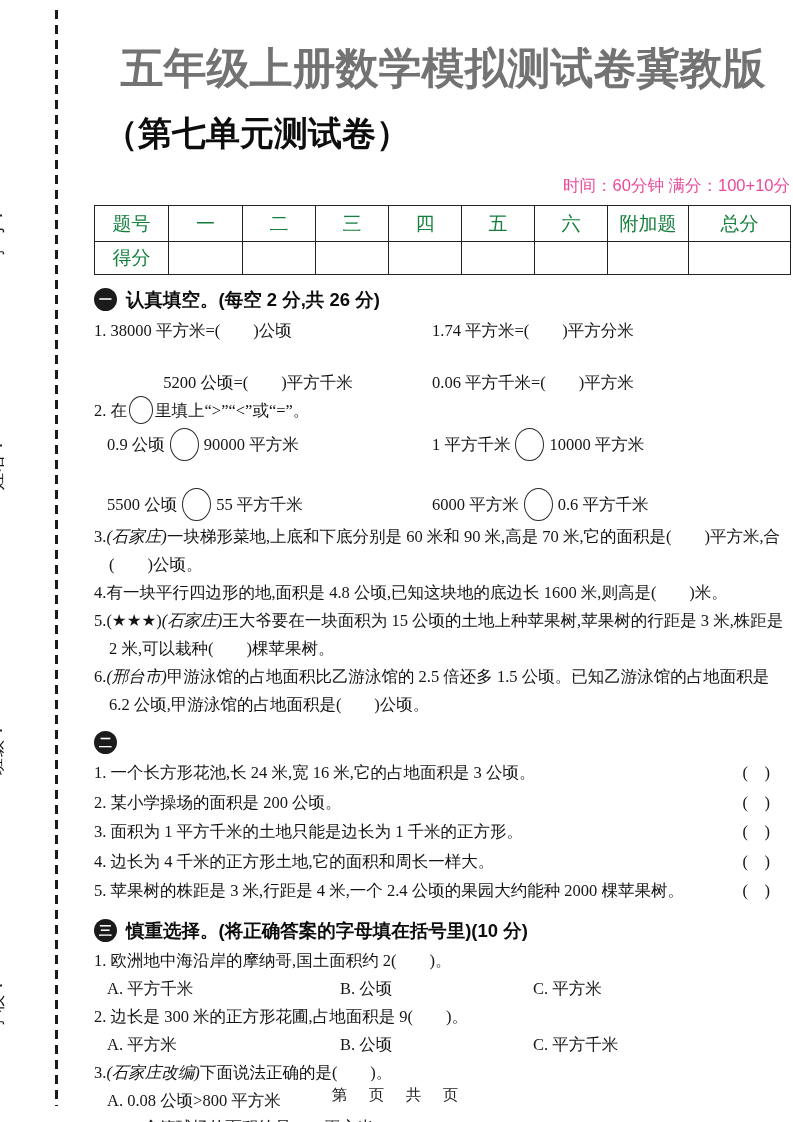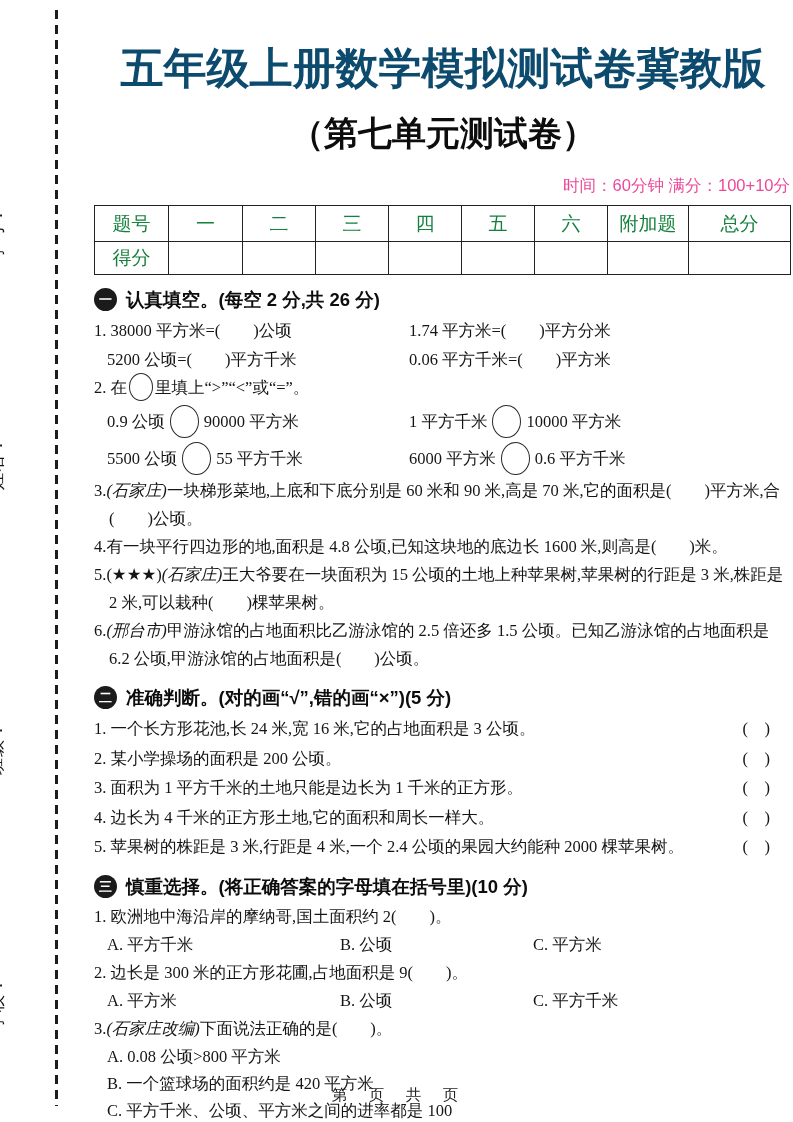"五年级上册数学模拟测试卷冀教版" .title { color: #0c4a6e -> #737373 }
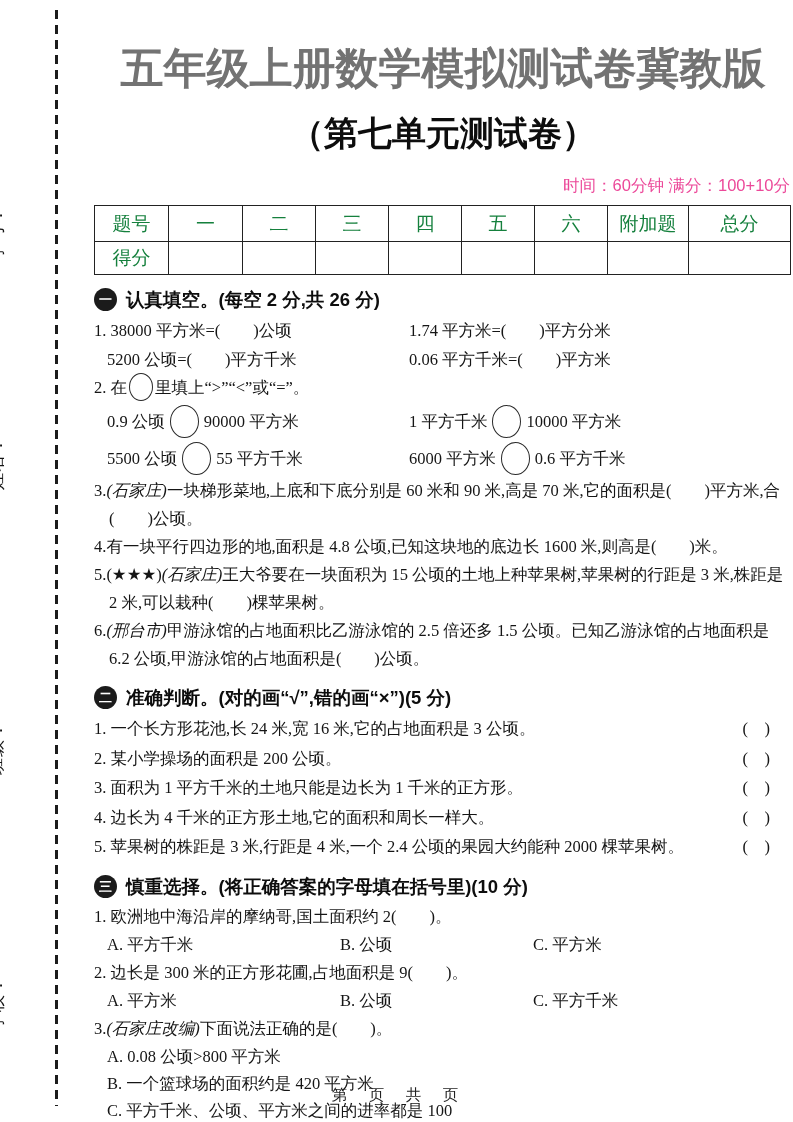"（第七单元测试卷）" .subtitle { margin: 13px 0 0 -> 13px 10px 0; text-align: center -> left }
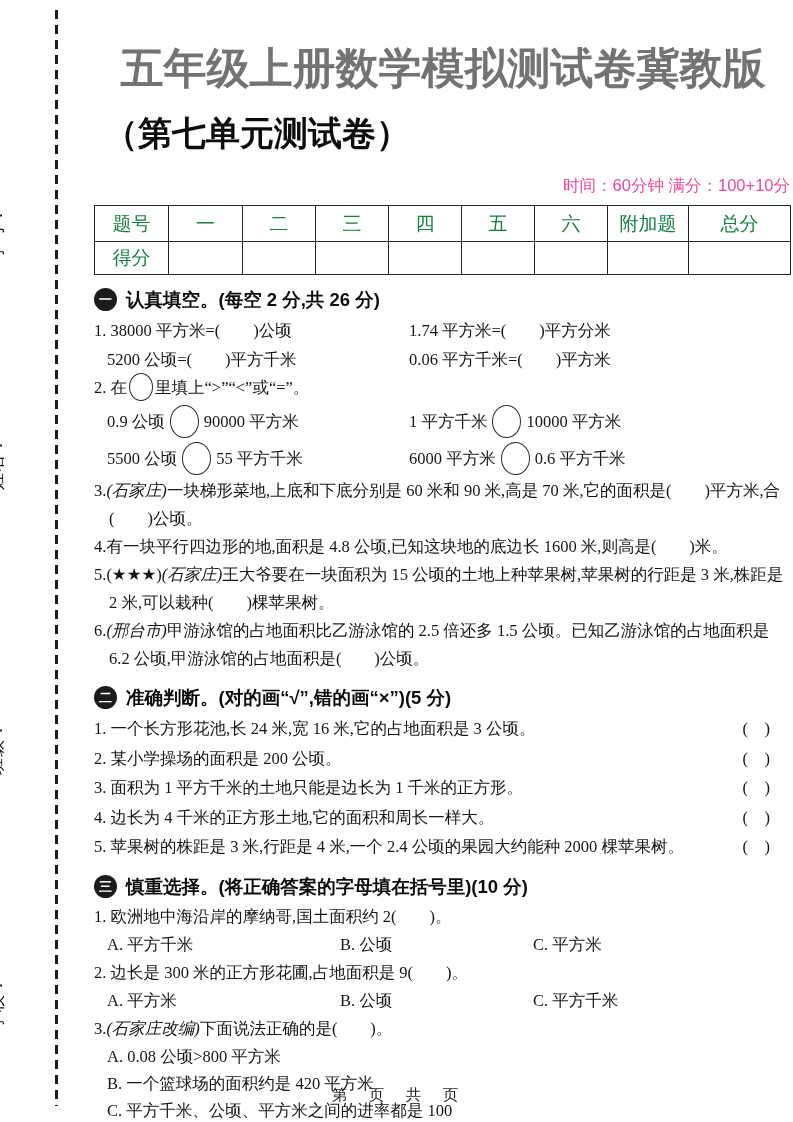"1. 38000 平方米=( )公顷" .grid-2 { gap: none -> 23px }
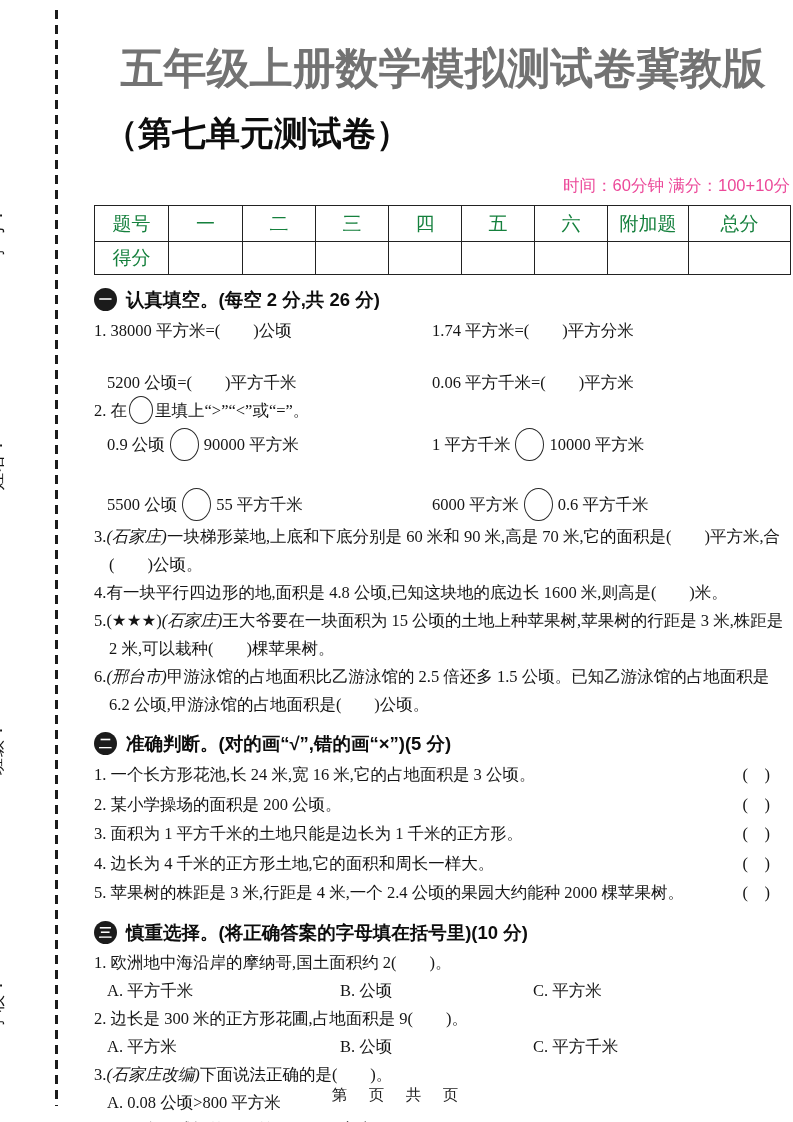"5200 公顷=( )平方千米" .pad { text-align: none -> center }
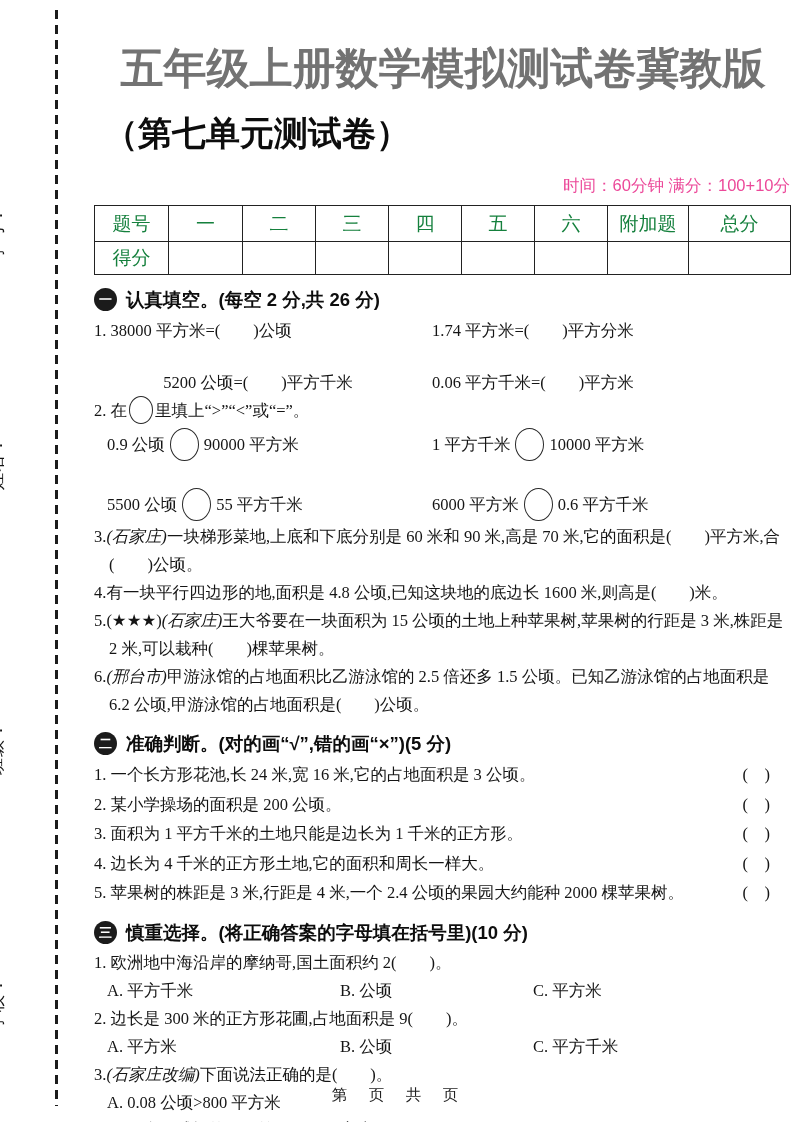"准确判断。(对的画“√”,错的画“×”)(5 分)" span { html: <span>准确判断。(对的画“√”,错的画“×”)(5 分)</span> -> none }
